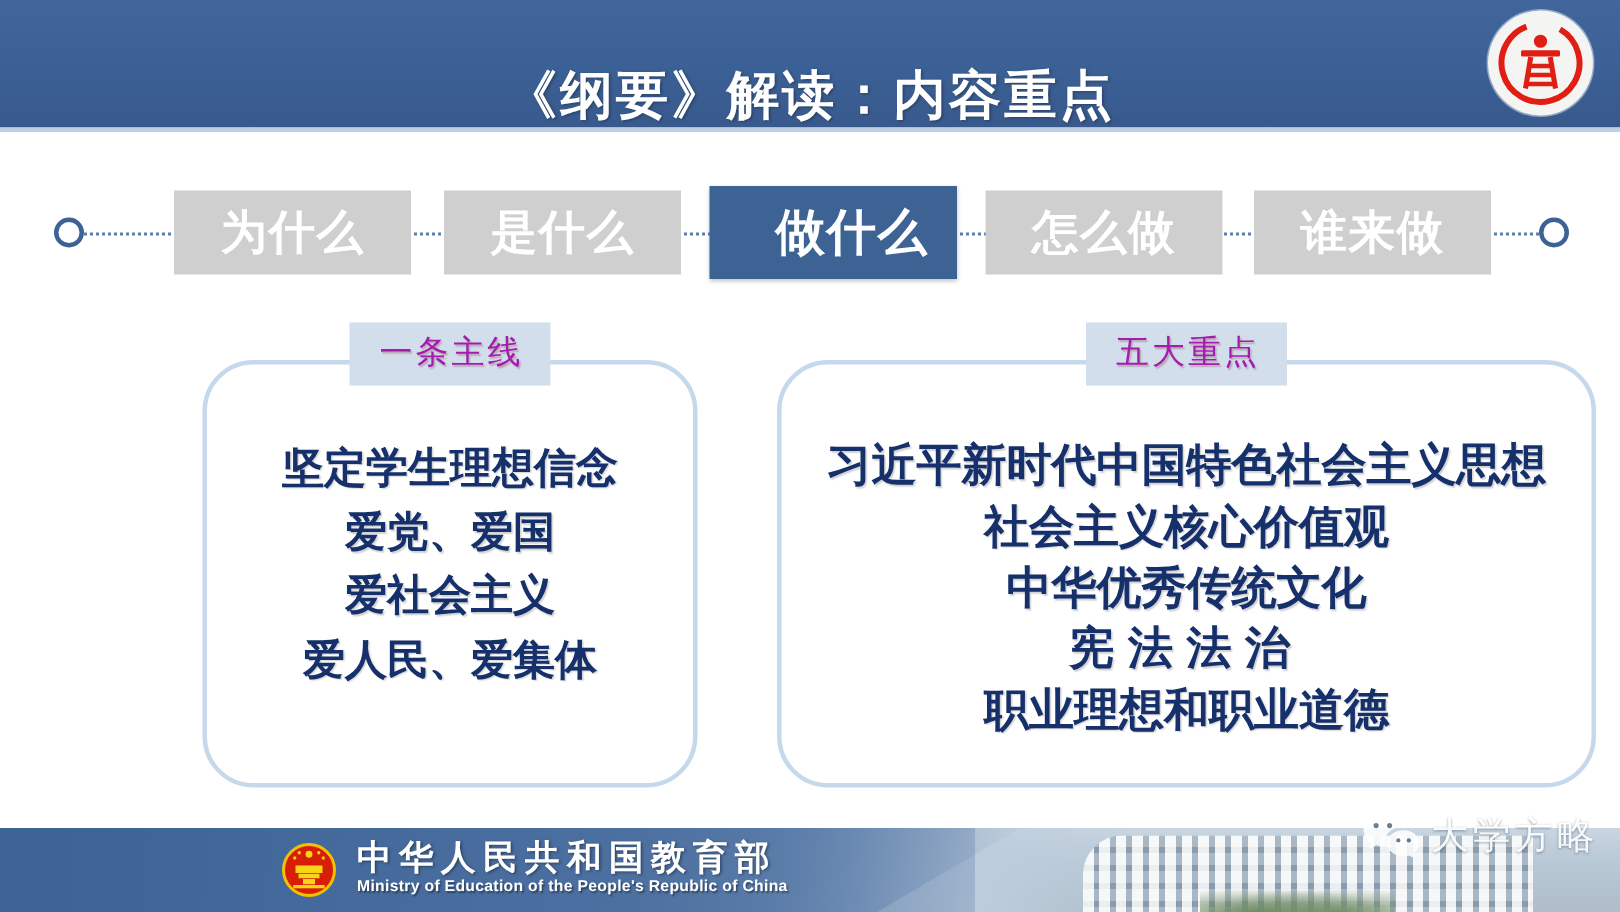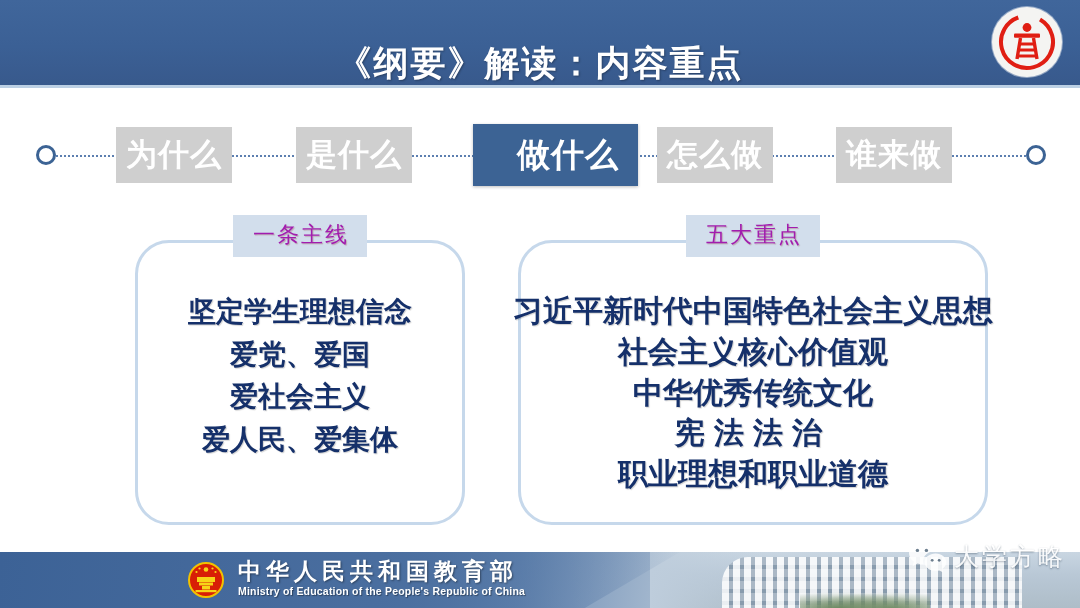"为什么" .chip.inactive { padding: 0 10px -> 0 31px }
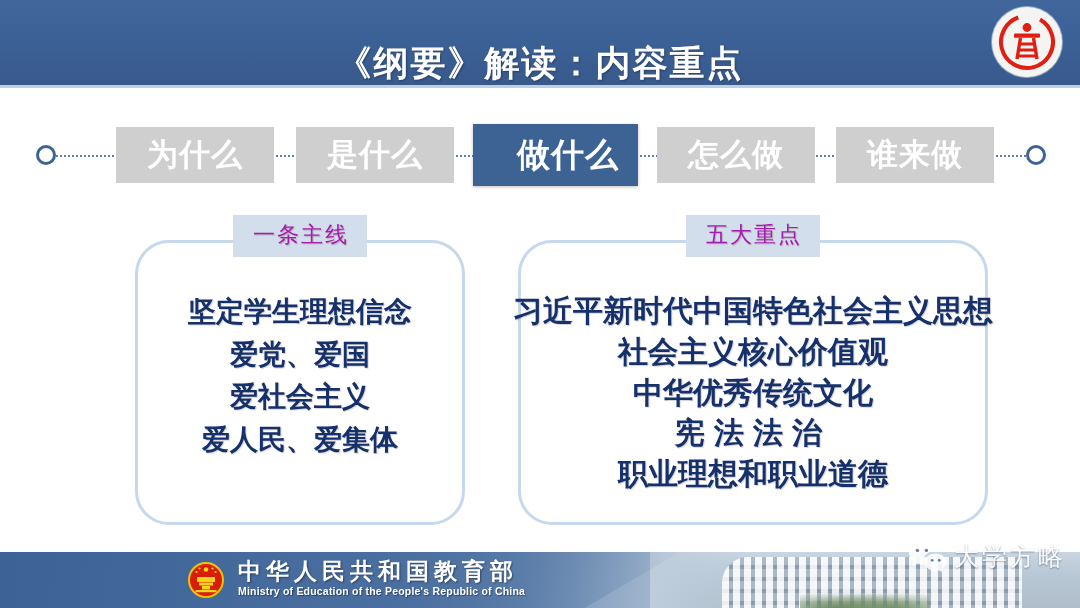"五大重点" .card.right { width: 470px -> 546px }
